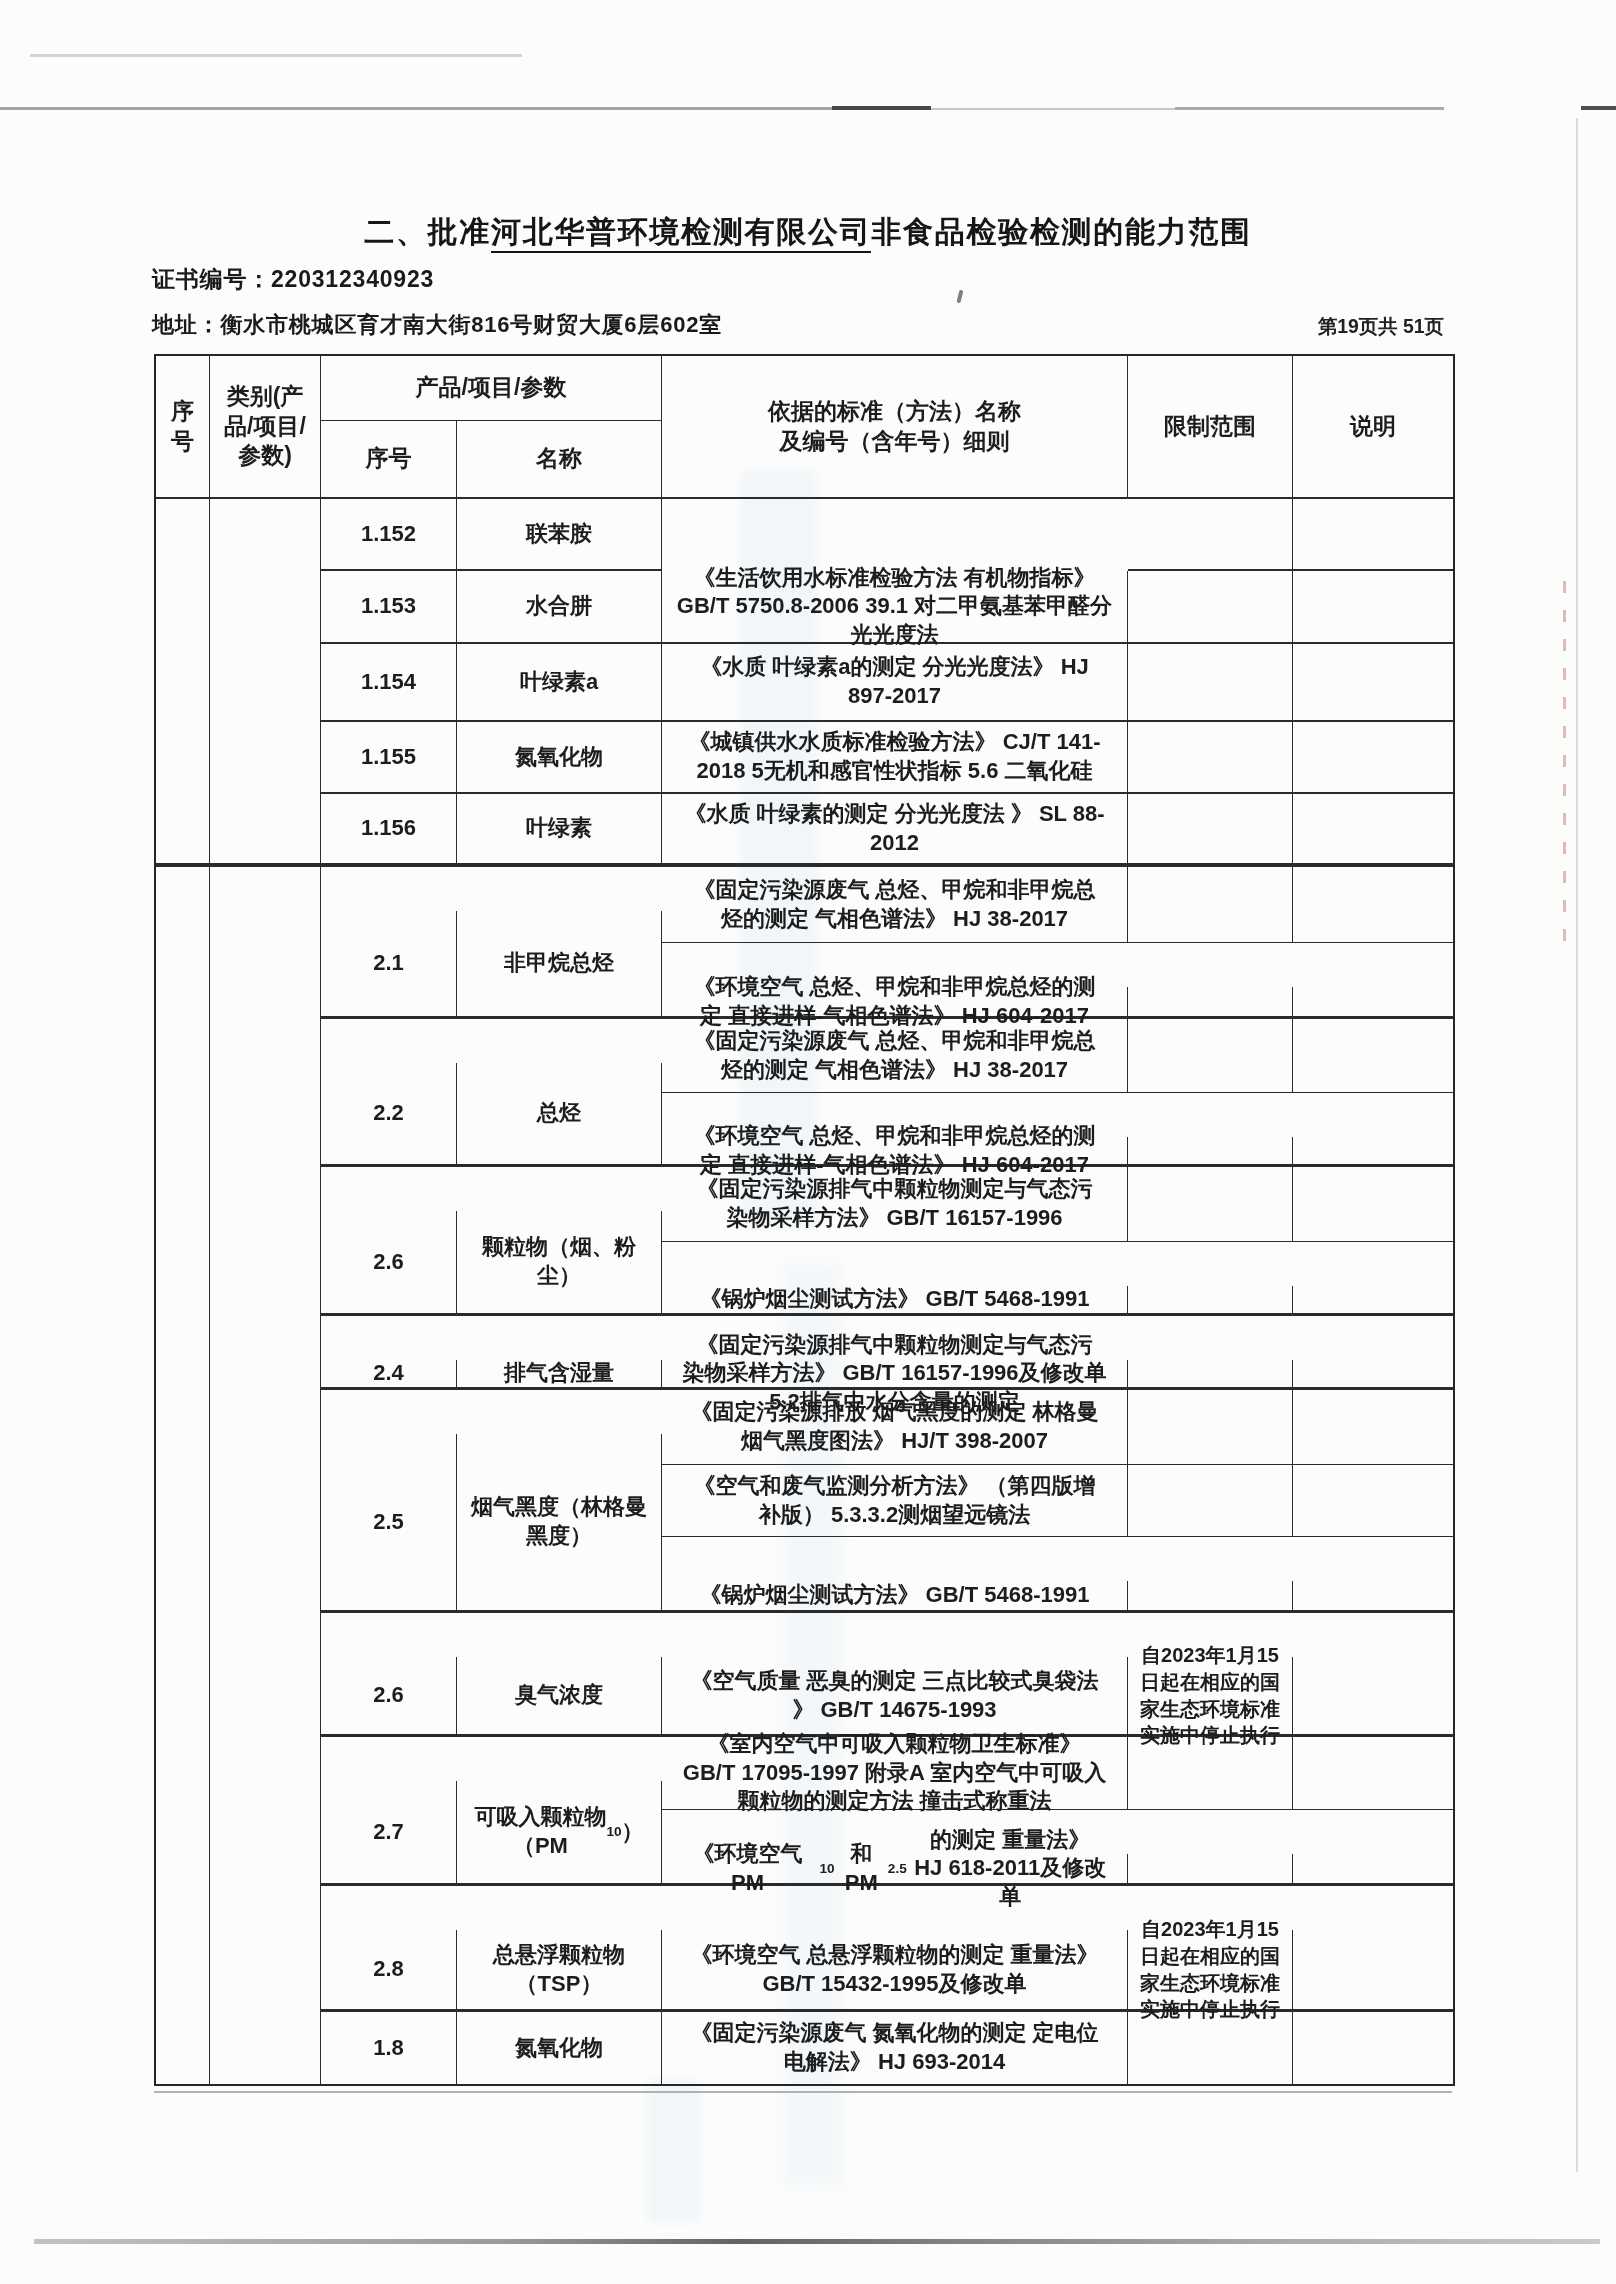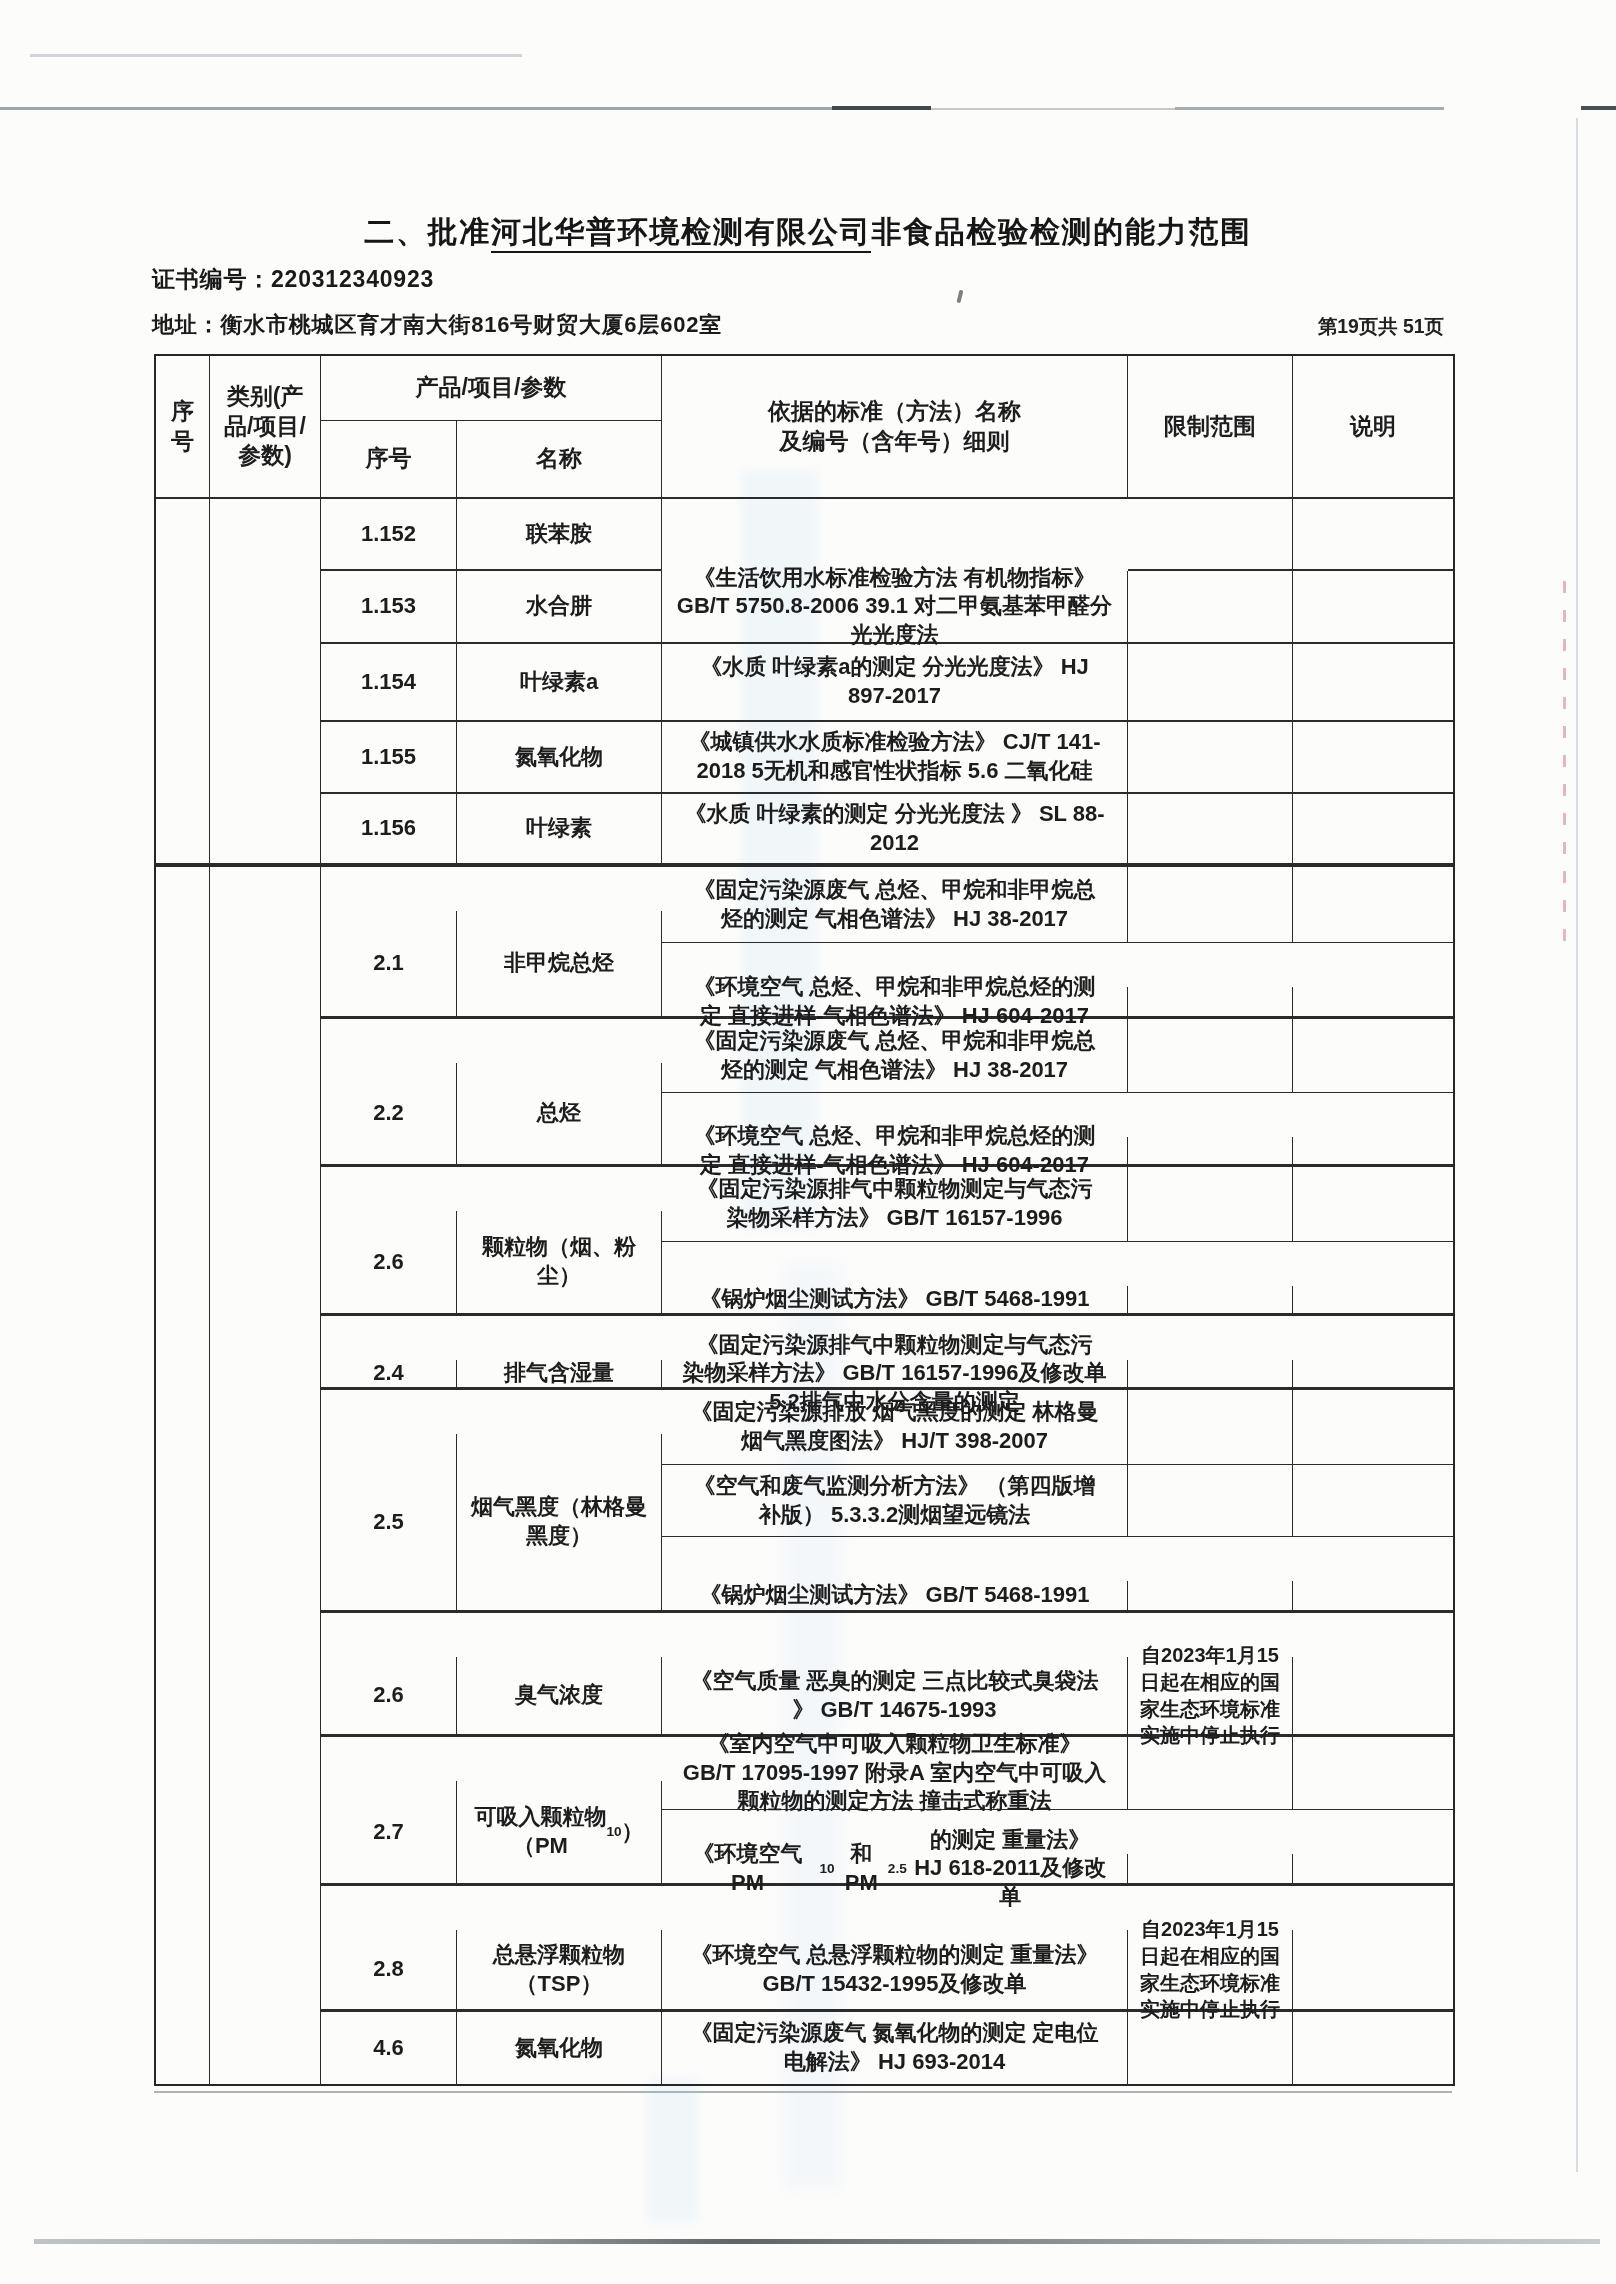"4.6" div.c { text: 4.6 -> 1.8 }
